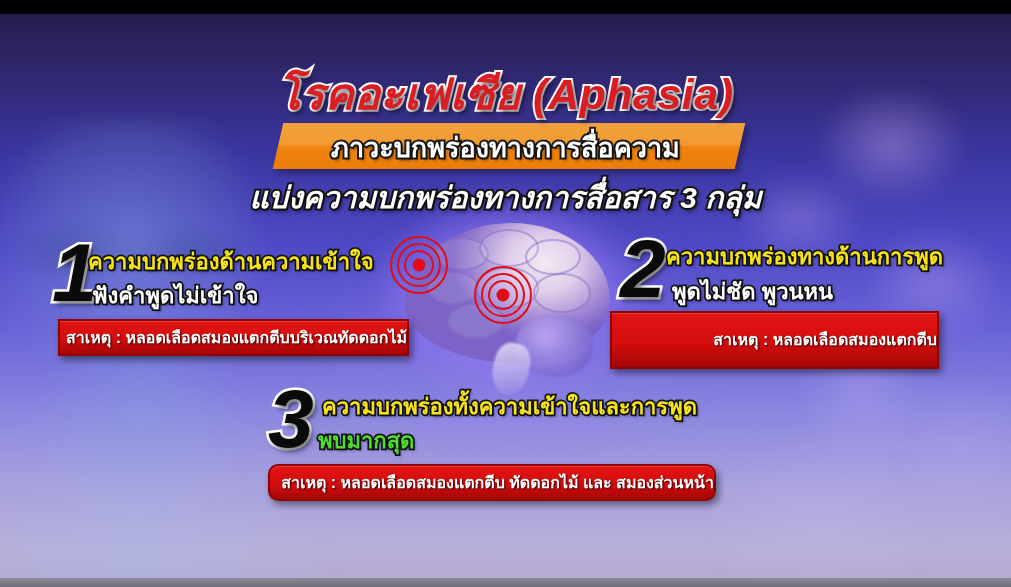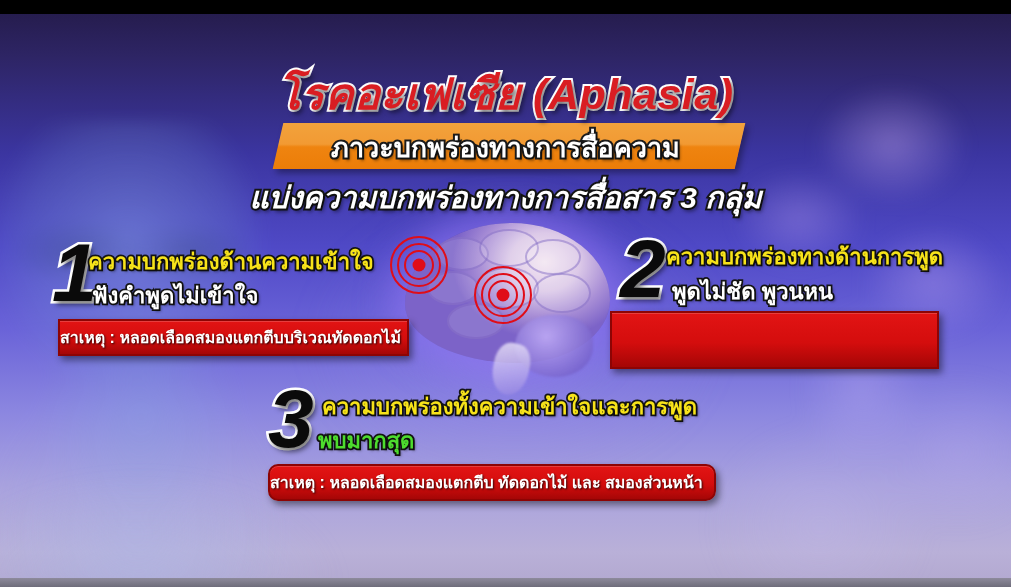"สาเหตุ :" .redbox { align-items: flex-start -> flex-end }
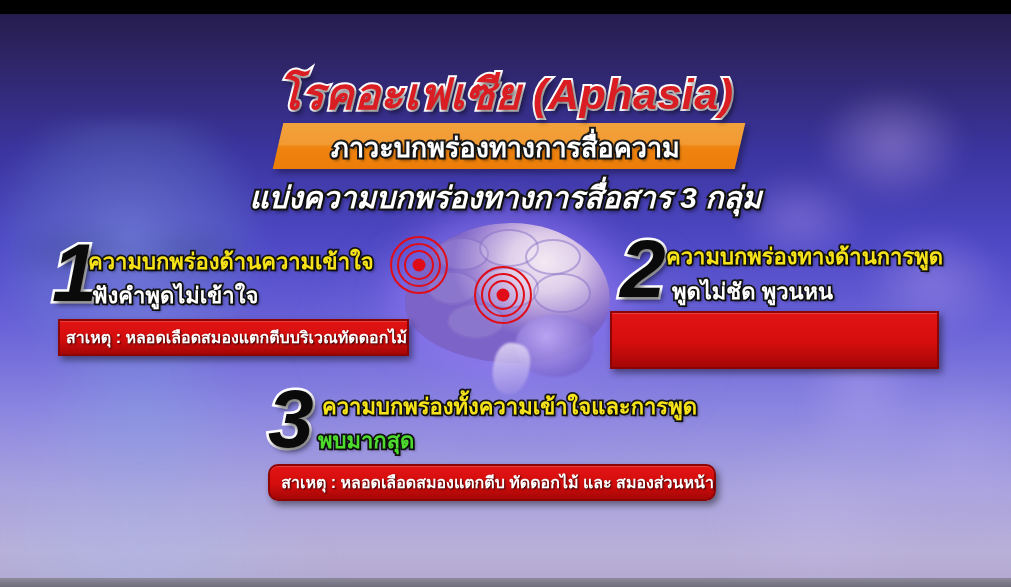"สาเหตุ : หลอดเลือดสมองแตกตีบ" span { html: none -> <span>สาเหตุ : หลอดเลือดสมองแตกตีบ</span> }
